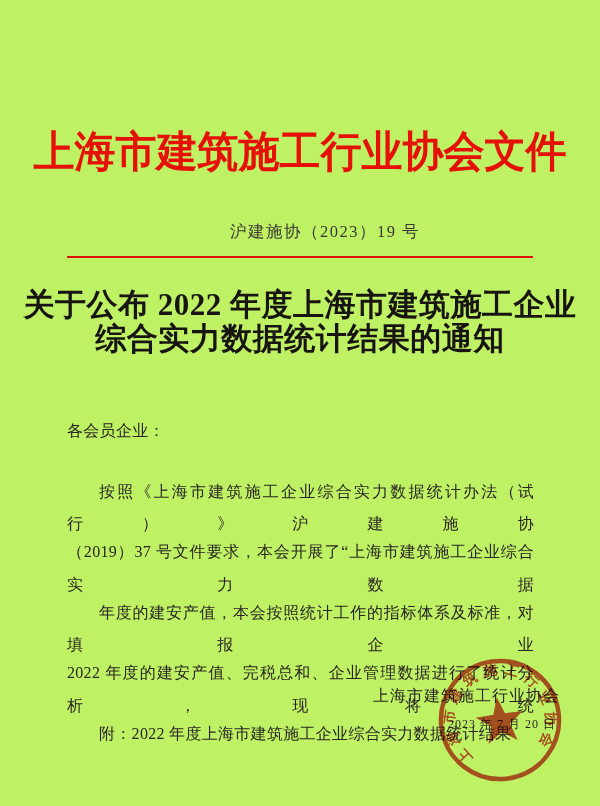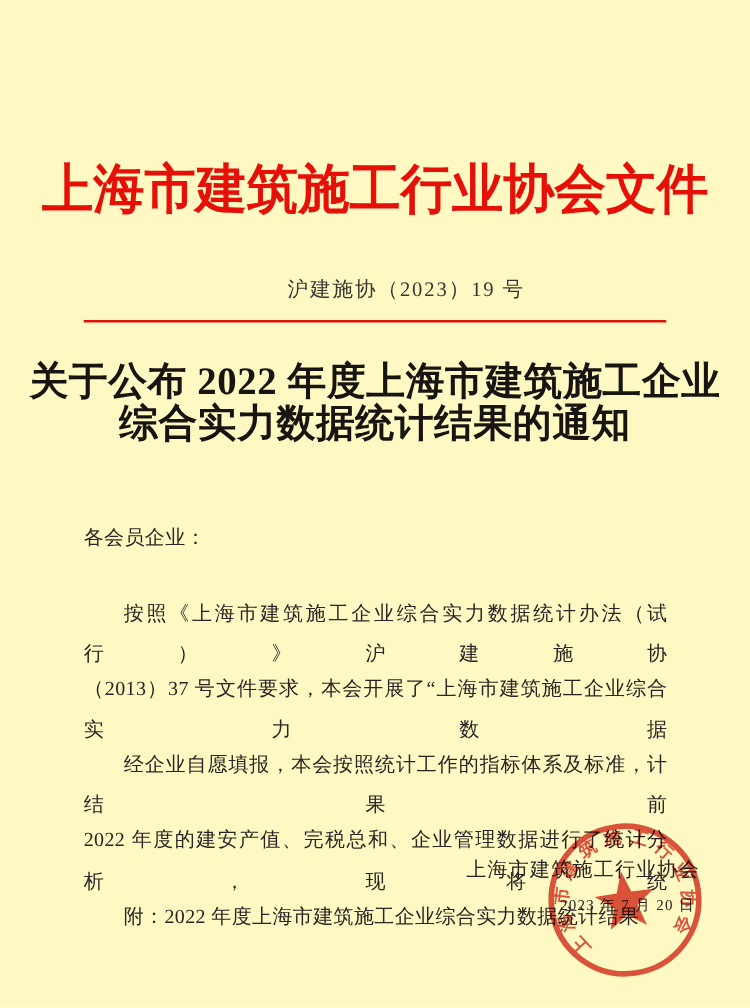"上海市建筑施工行业协会文件" .page { background: #fef9c3 -> #bef264 }
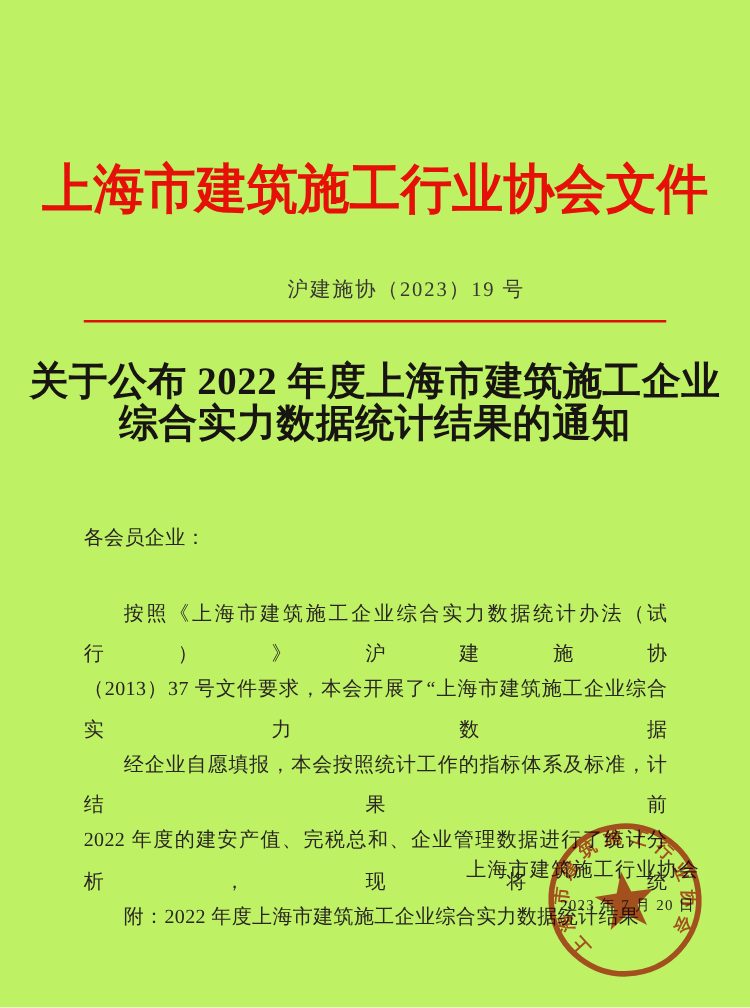"（2013）37 号文件要求，本会开展了“上海市建筑施工企业综合实力数据" div.line { text: 2013 -> 2019 }
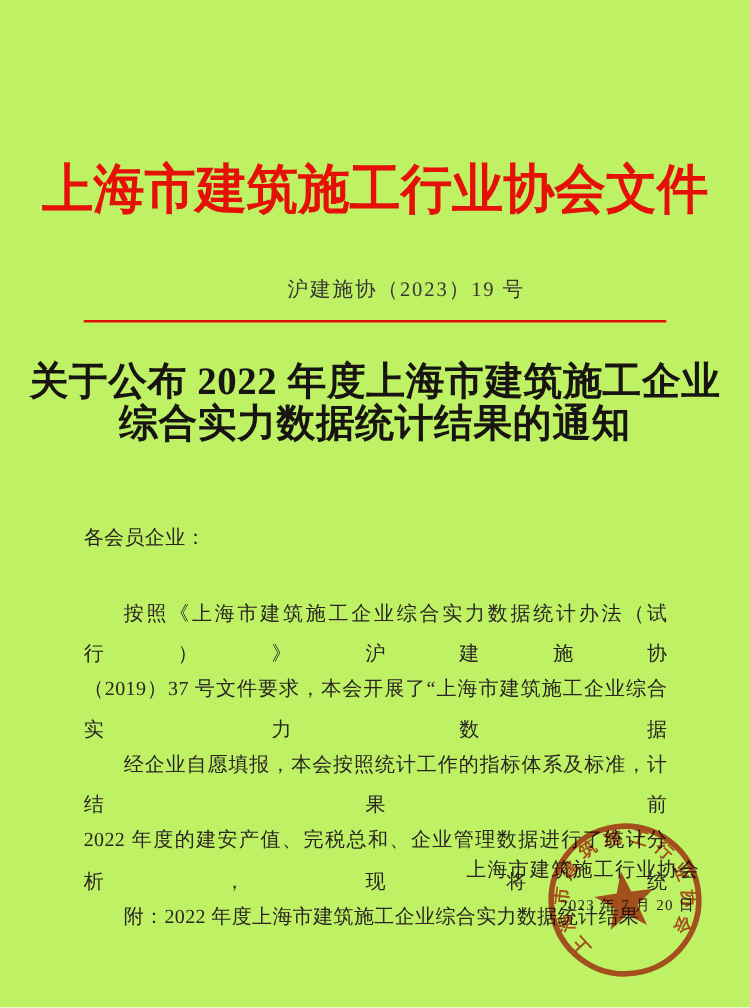"经企业自愿填报，本会按照统计工作的指标体系及标准，计结果前" div.line { text: 经企业自愿填报，本会按照统计工作的指标体系及标准，计结果前 -> 年度的建安产值，本会按照统计工作的指标体系及标准，对填报企业 }
